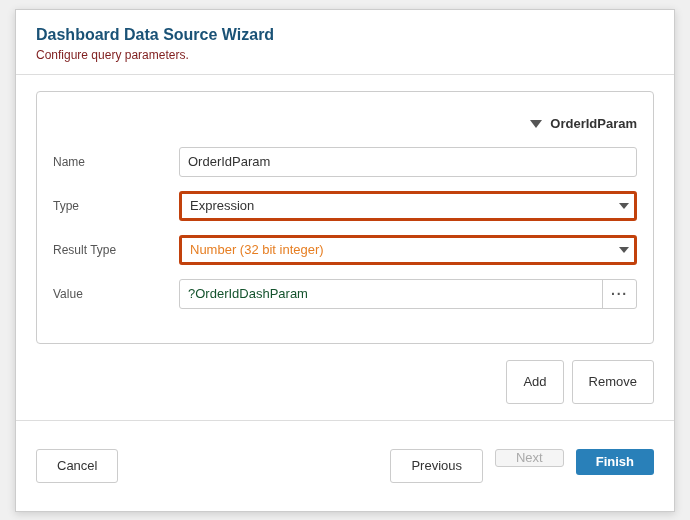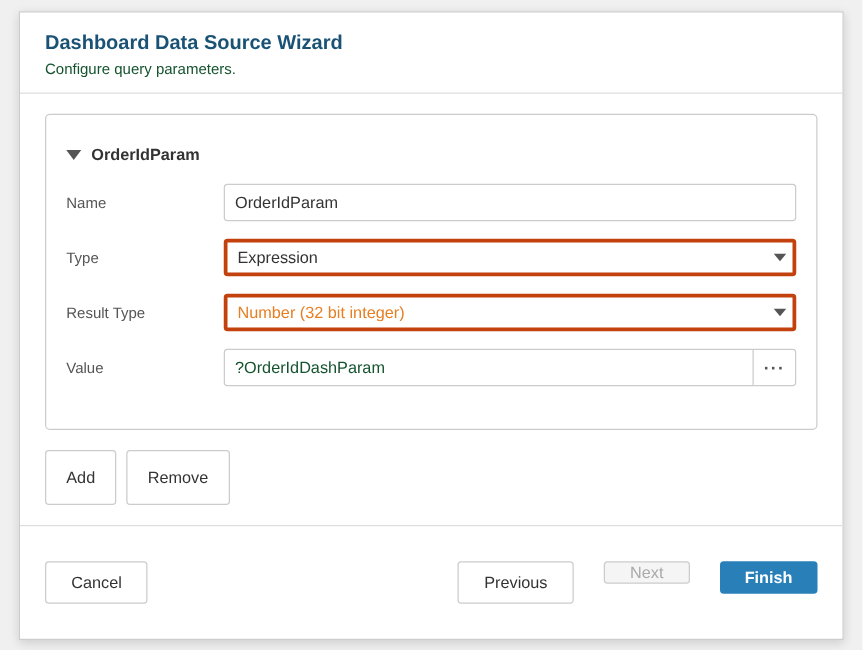"Dashboard Data Source Wizard" * { justify-content: none -> flex-end }
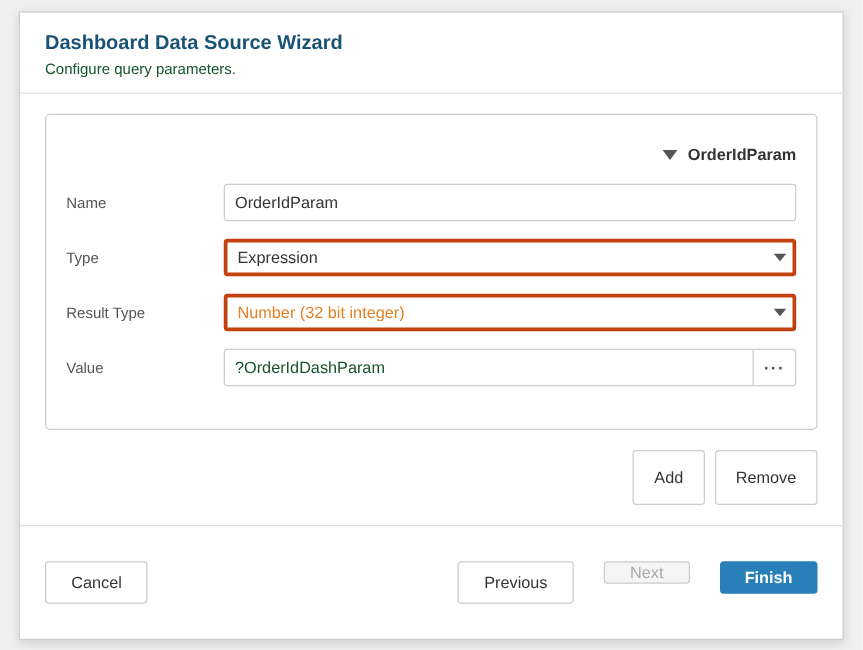"Configure query parameters." .dialog-subtitle { color: #14532d -> #7f1d1d }
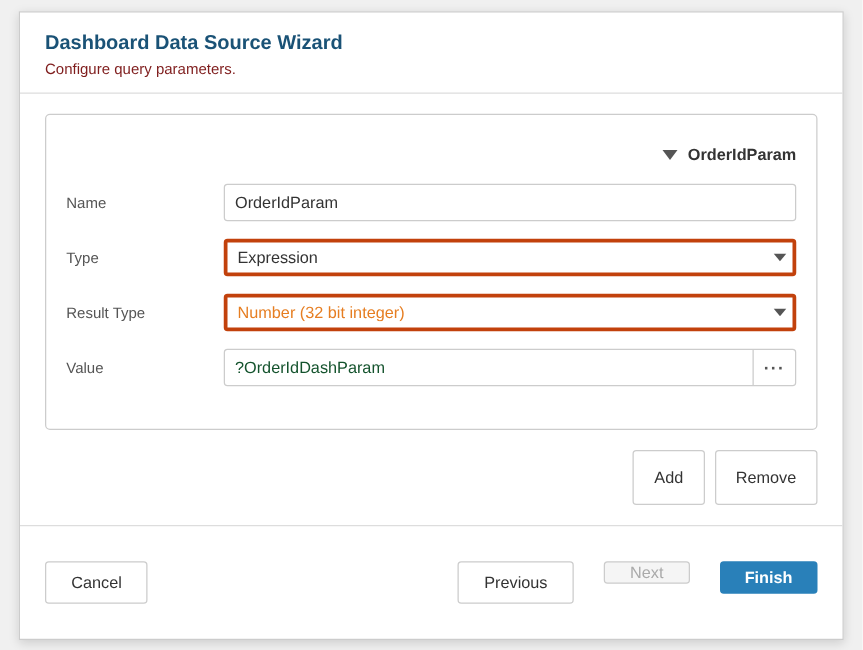"Previous" .footer-right { gap: 24px -> 12px }
